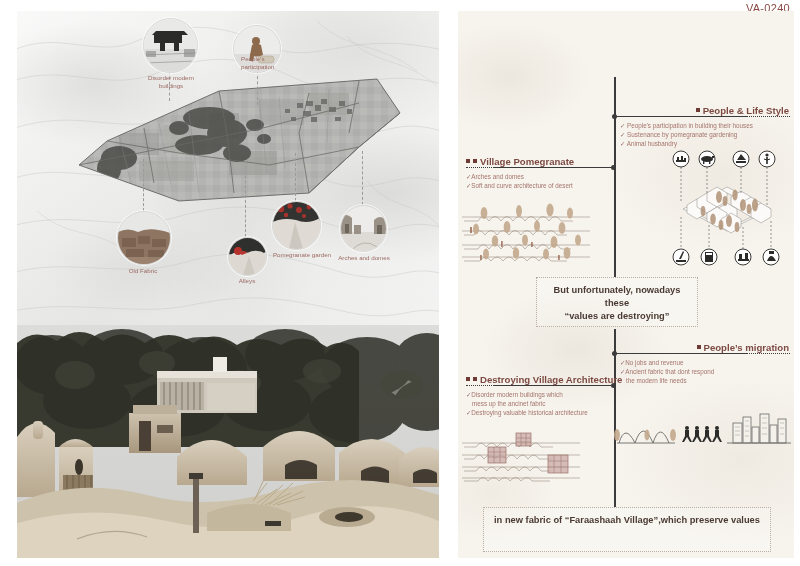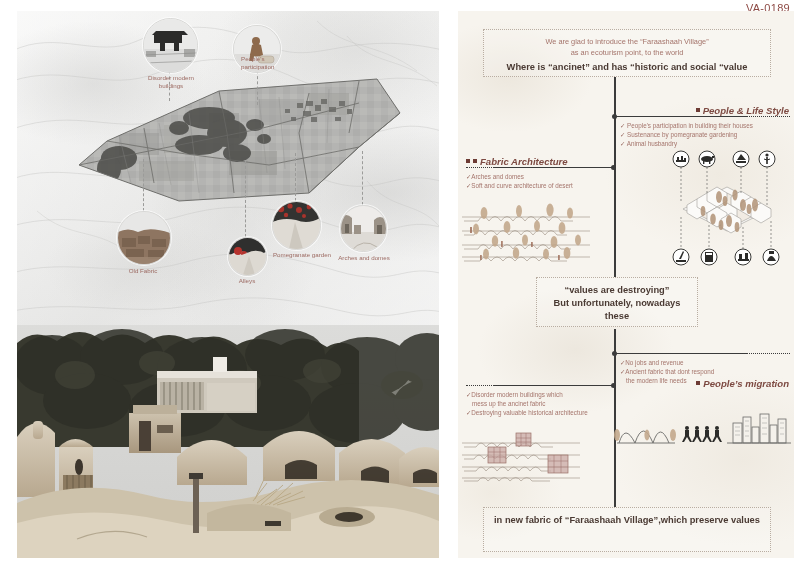"VA-0189" div.sheet-code { text: VA-0189 -> VA-0240 }
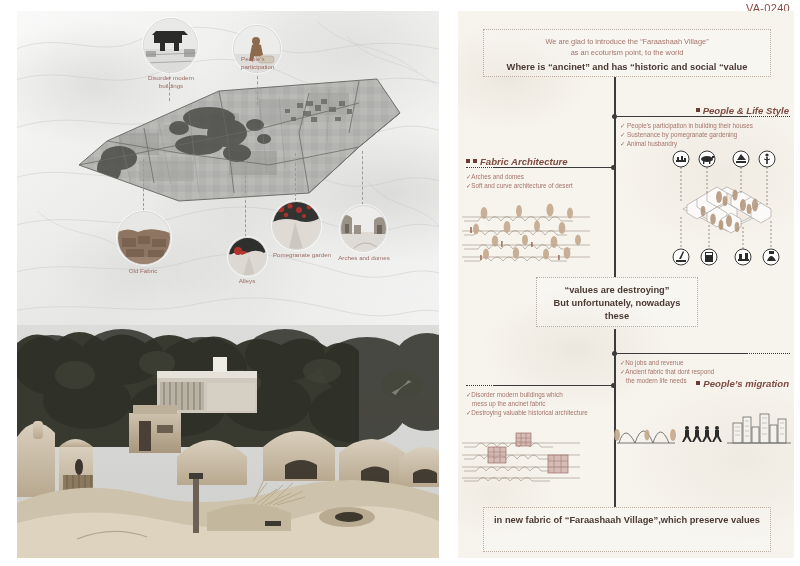"We are glad to introduce" div.stmt { html: <div> <div>We are glad to introduce the “Faraashaah Village”</div> <div>as an ecoturism point, to the world</div> <div>Where is “ancinet” and has “historic and social “value</div> </div> -> none }
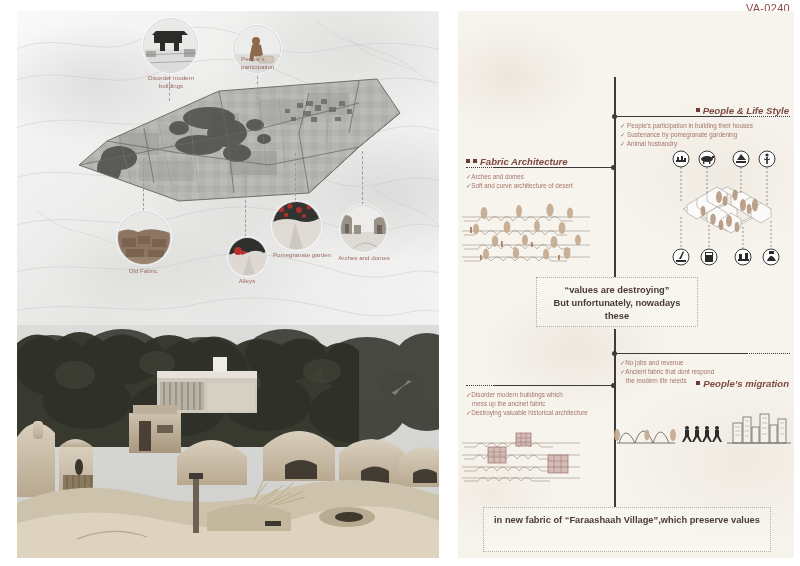"People & Life Style" .sec-head .txt { font-style: italic -> none }
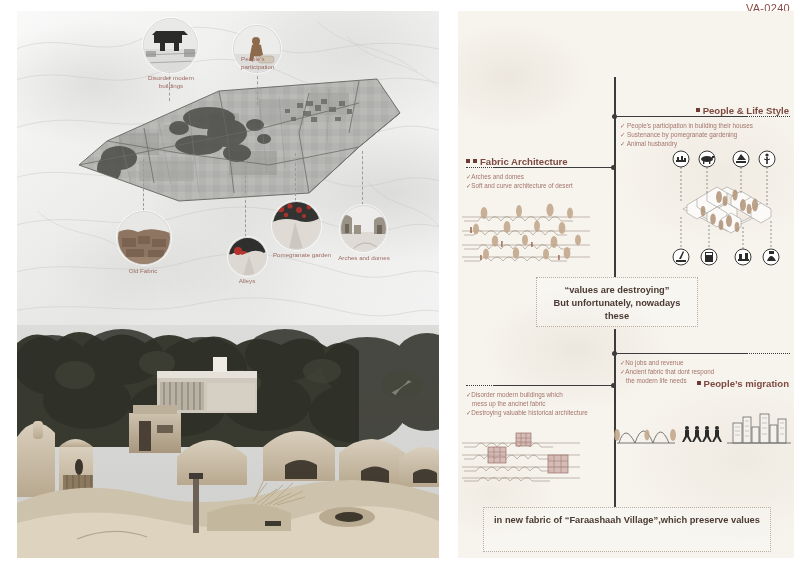"Fabric Architecture" span.txt { text: Fabric Architecture -> Village Pomegranate }
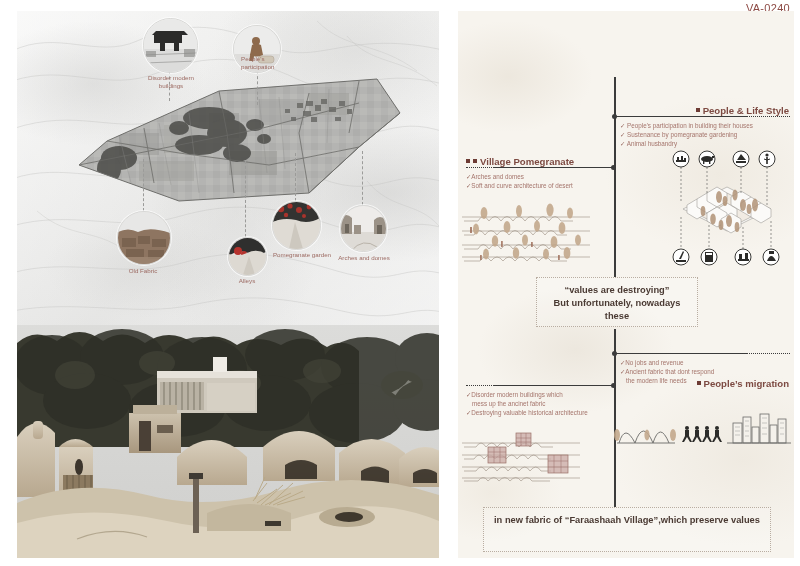"“values are destroying”" div.bold-line { order: before "But unfortunately, nowadays these" -> after "But unfortunately, nowadays these" }
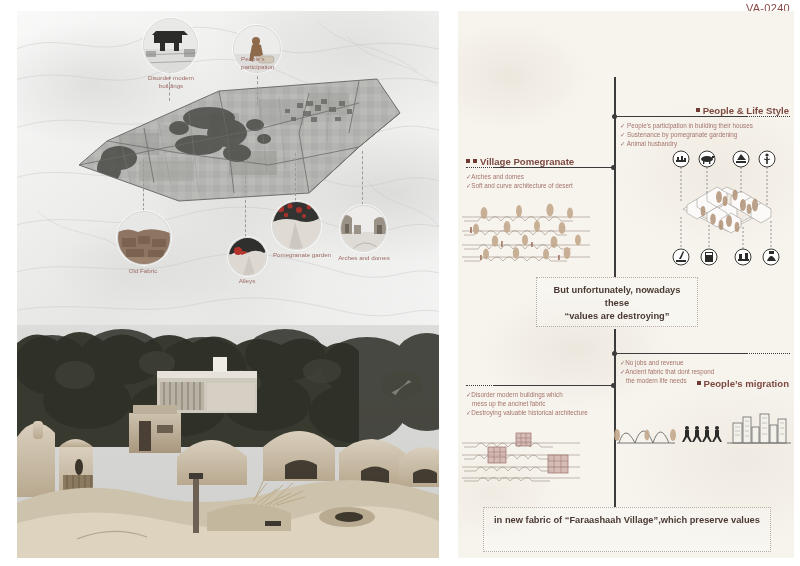"People’s migration" div.sec-head { margin-top: 36px -> none }
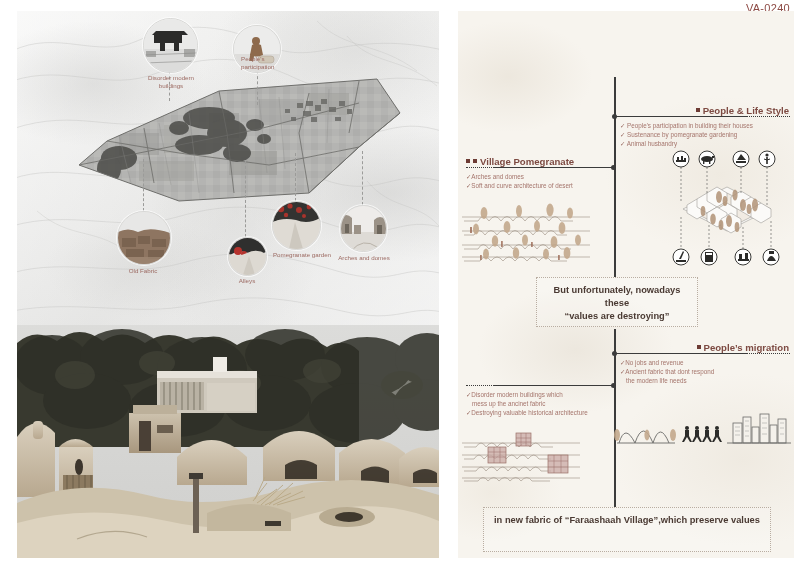"Destroying Village Architecture" div.sec-head { html: none -> <div> <span></span><span></span><span>Destroying Village Architecture</span> </div> }
